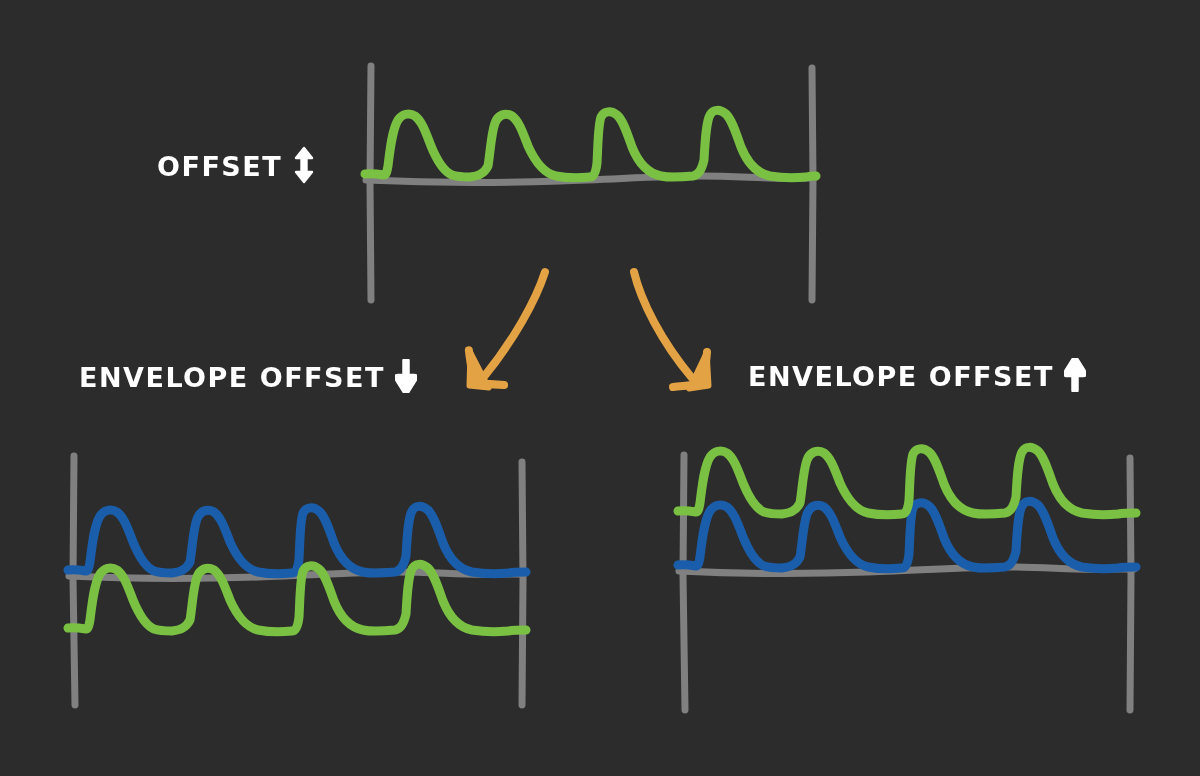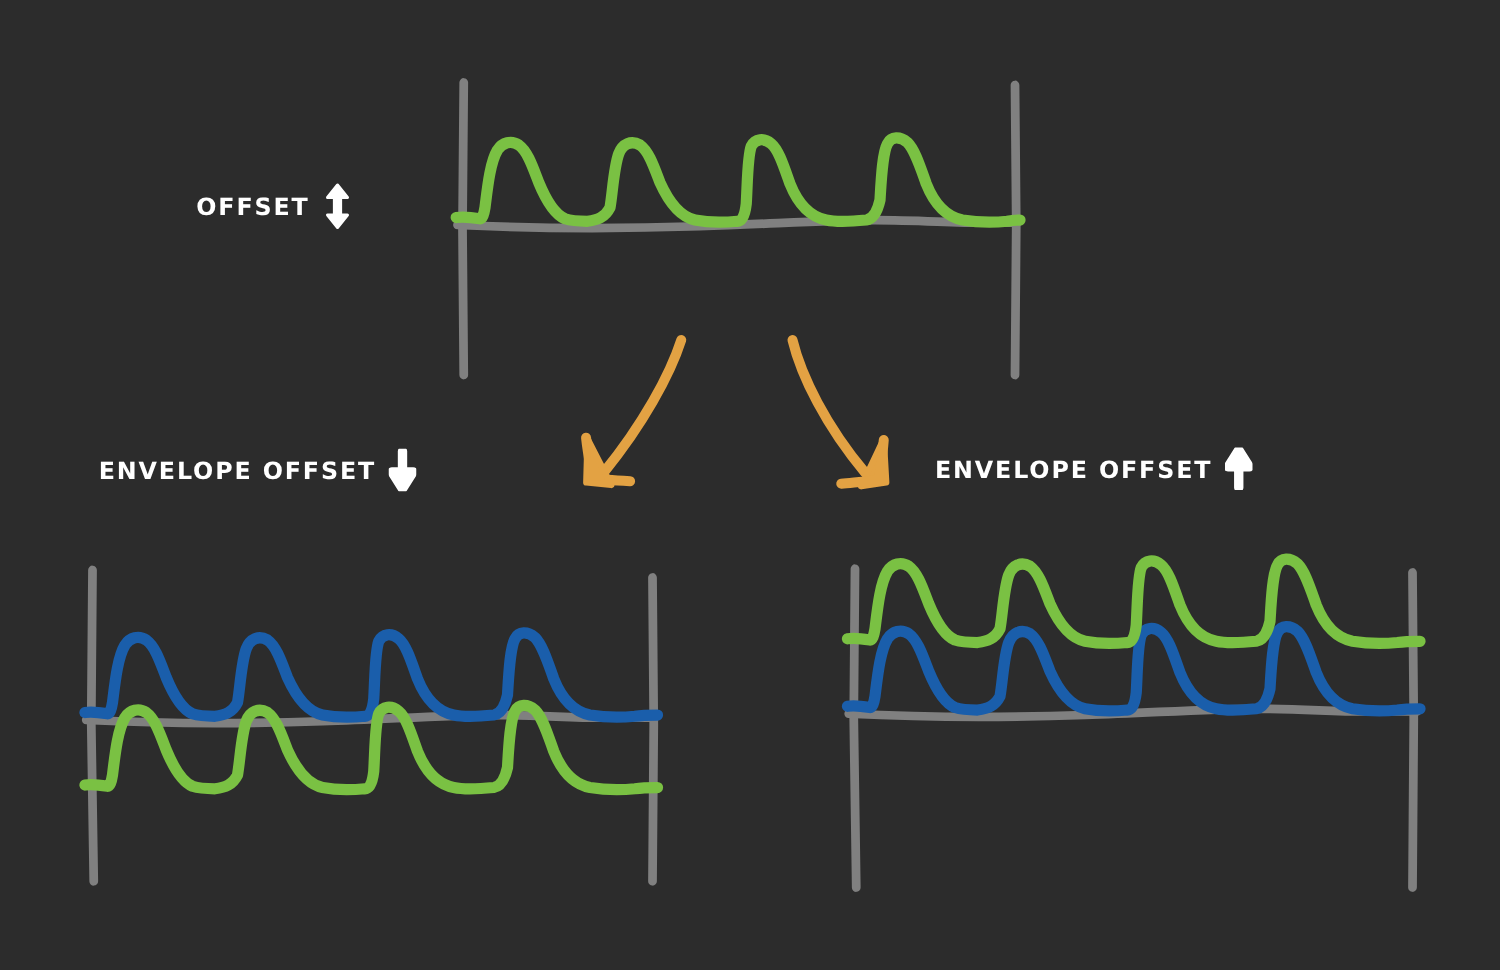"OFFSET" .label .txt { font-size: 19px -> 27px }
